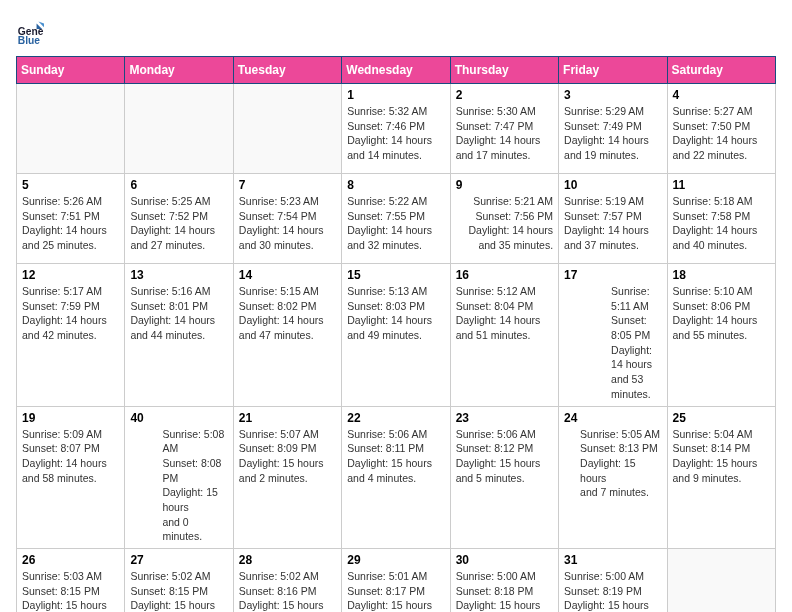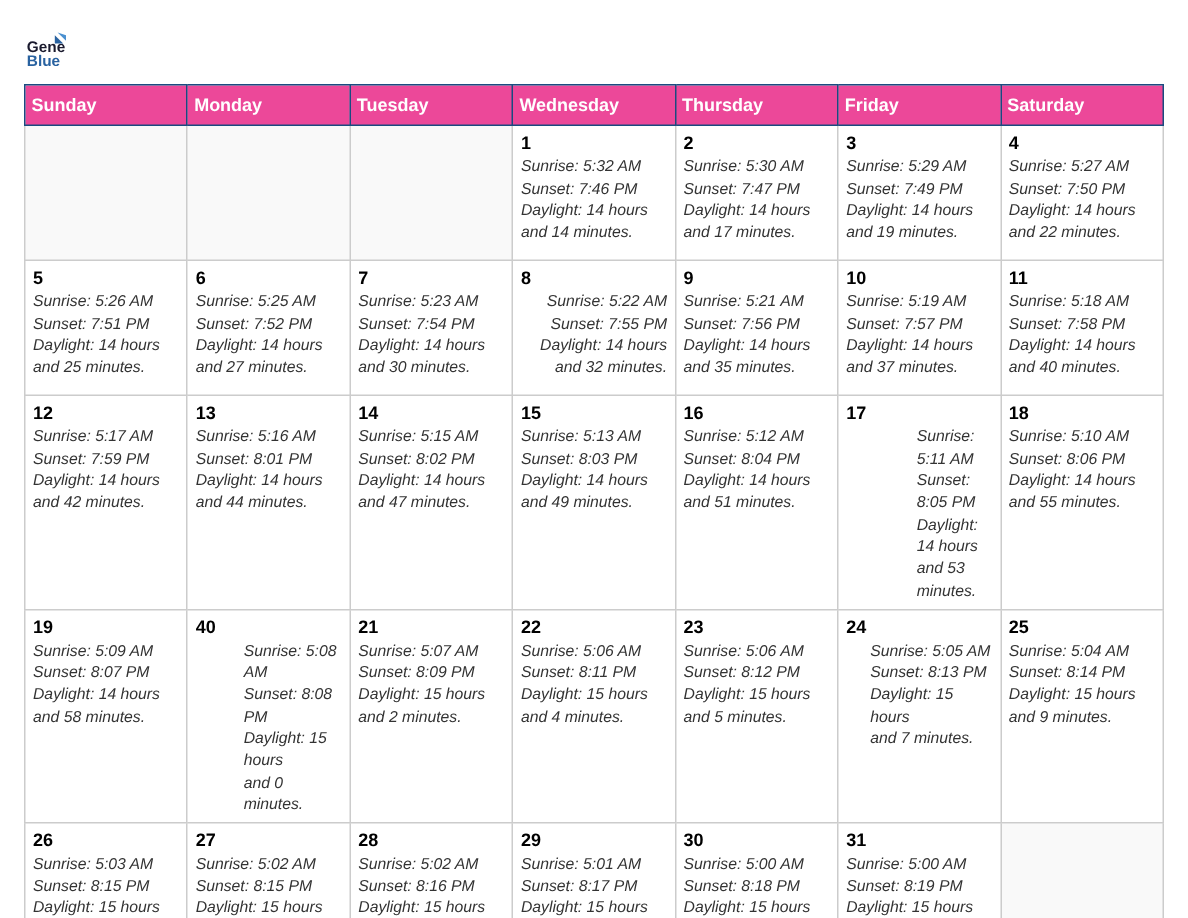"Sunrise: 5:32 AM" .day-info { font-style: italic -> none }
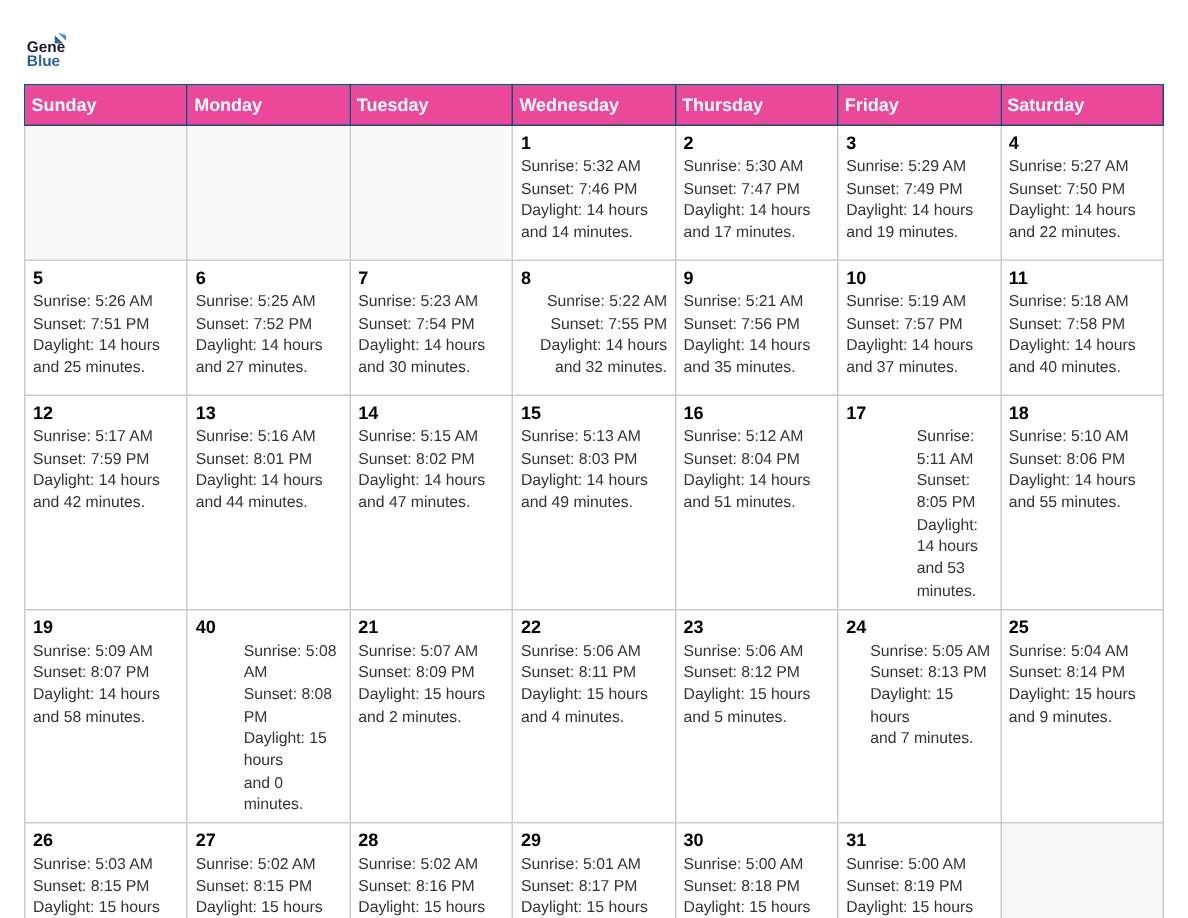"Sunrise: 5:22 AM" div.day-info { text-align: right -> none }
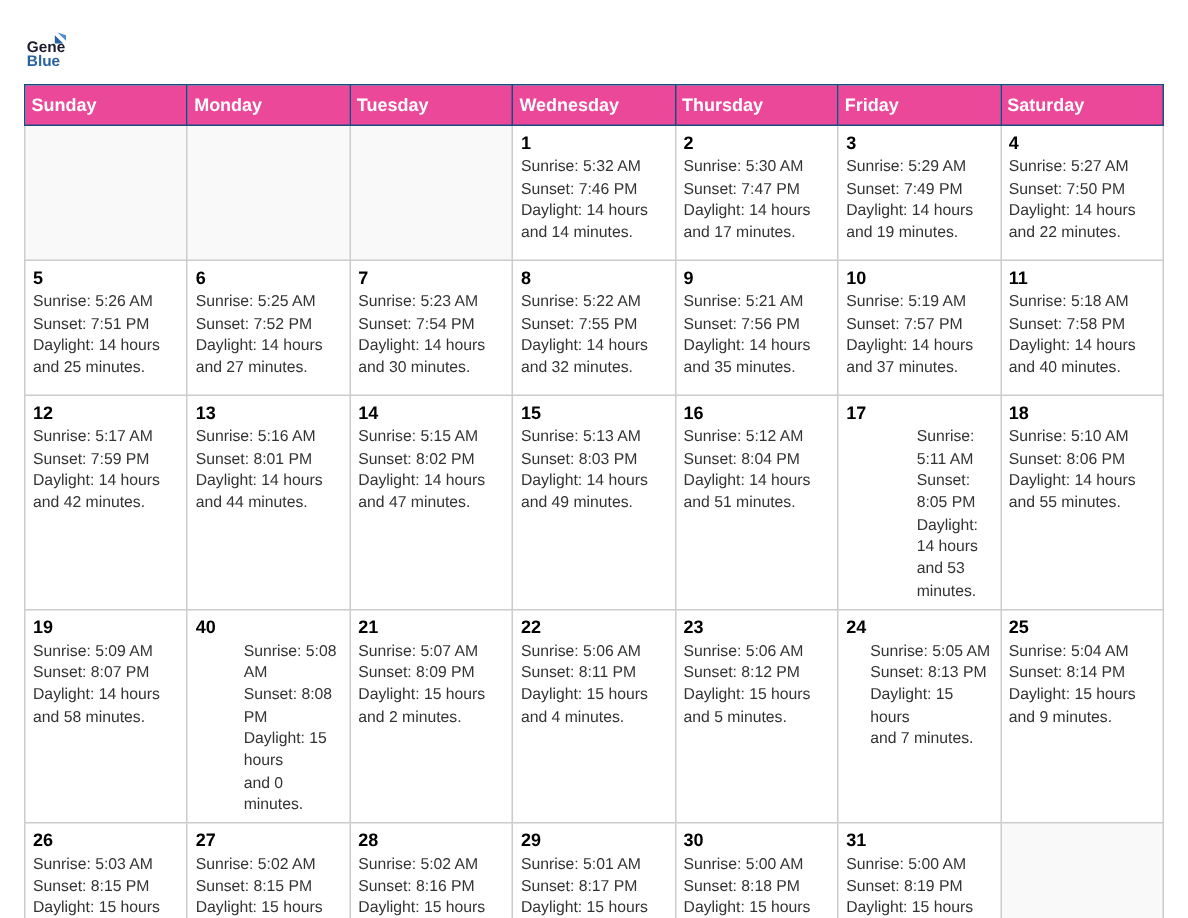"Sunrise: 5:21 AM" div.day-info { text-align: none -> right }
